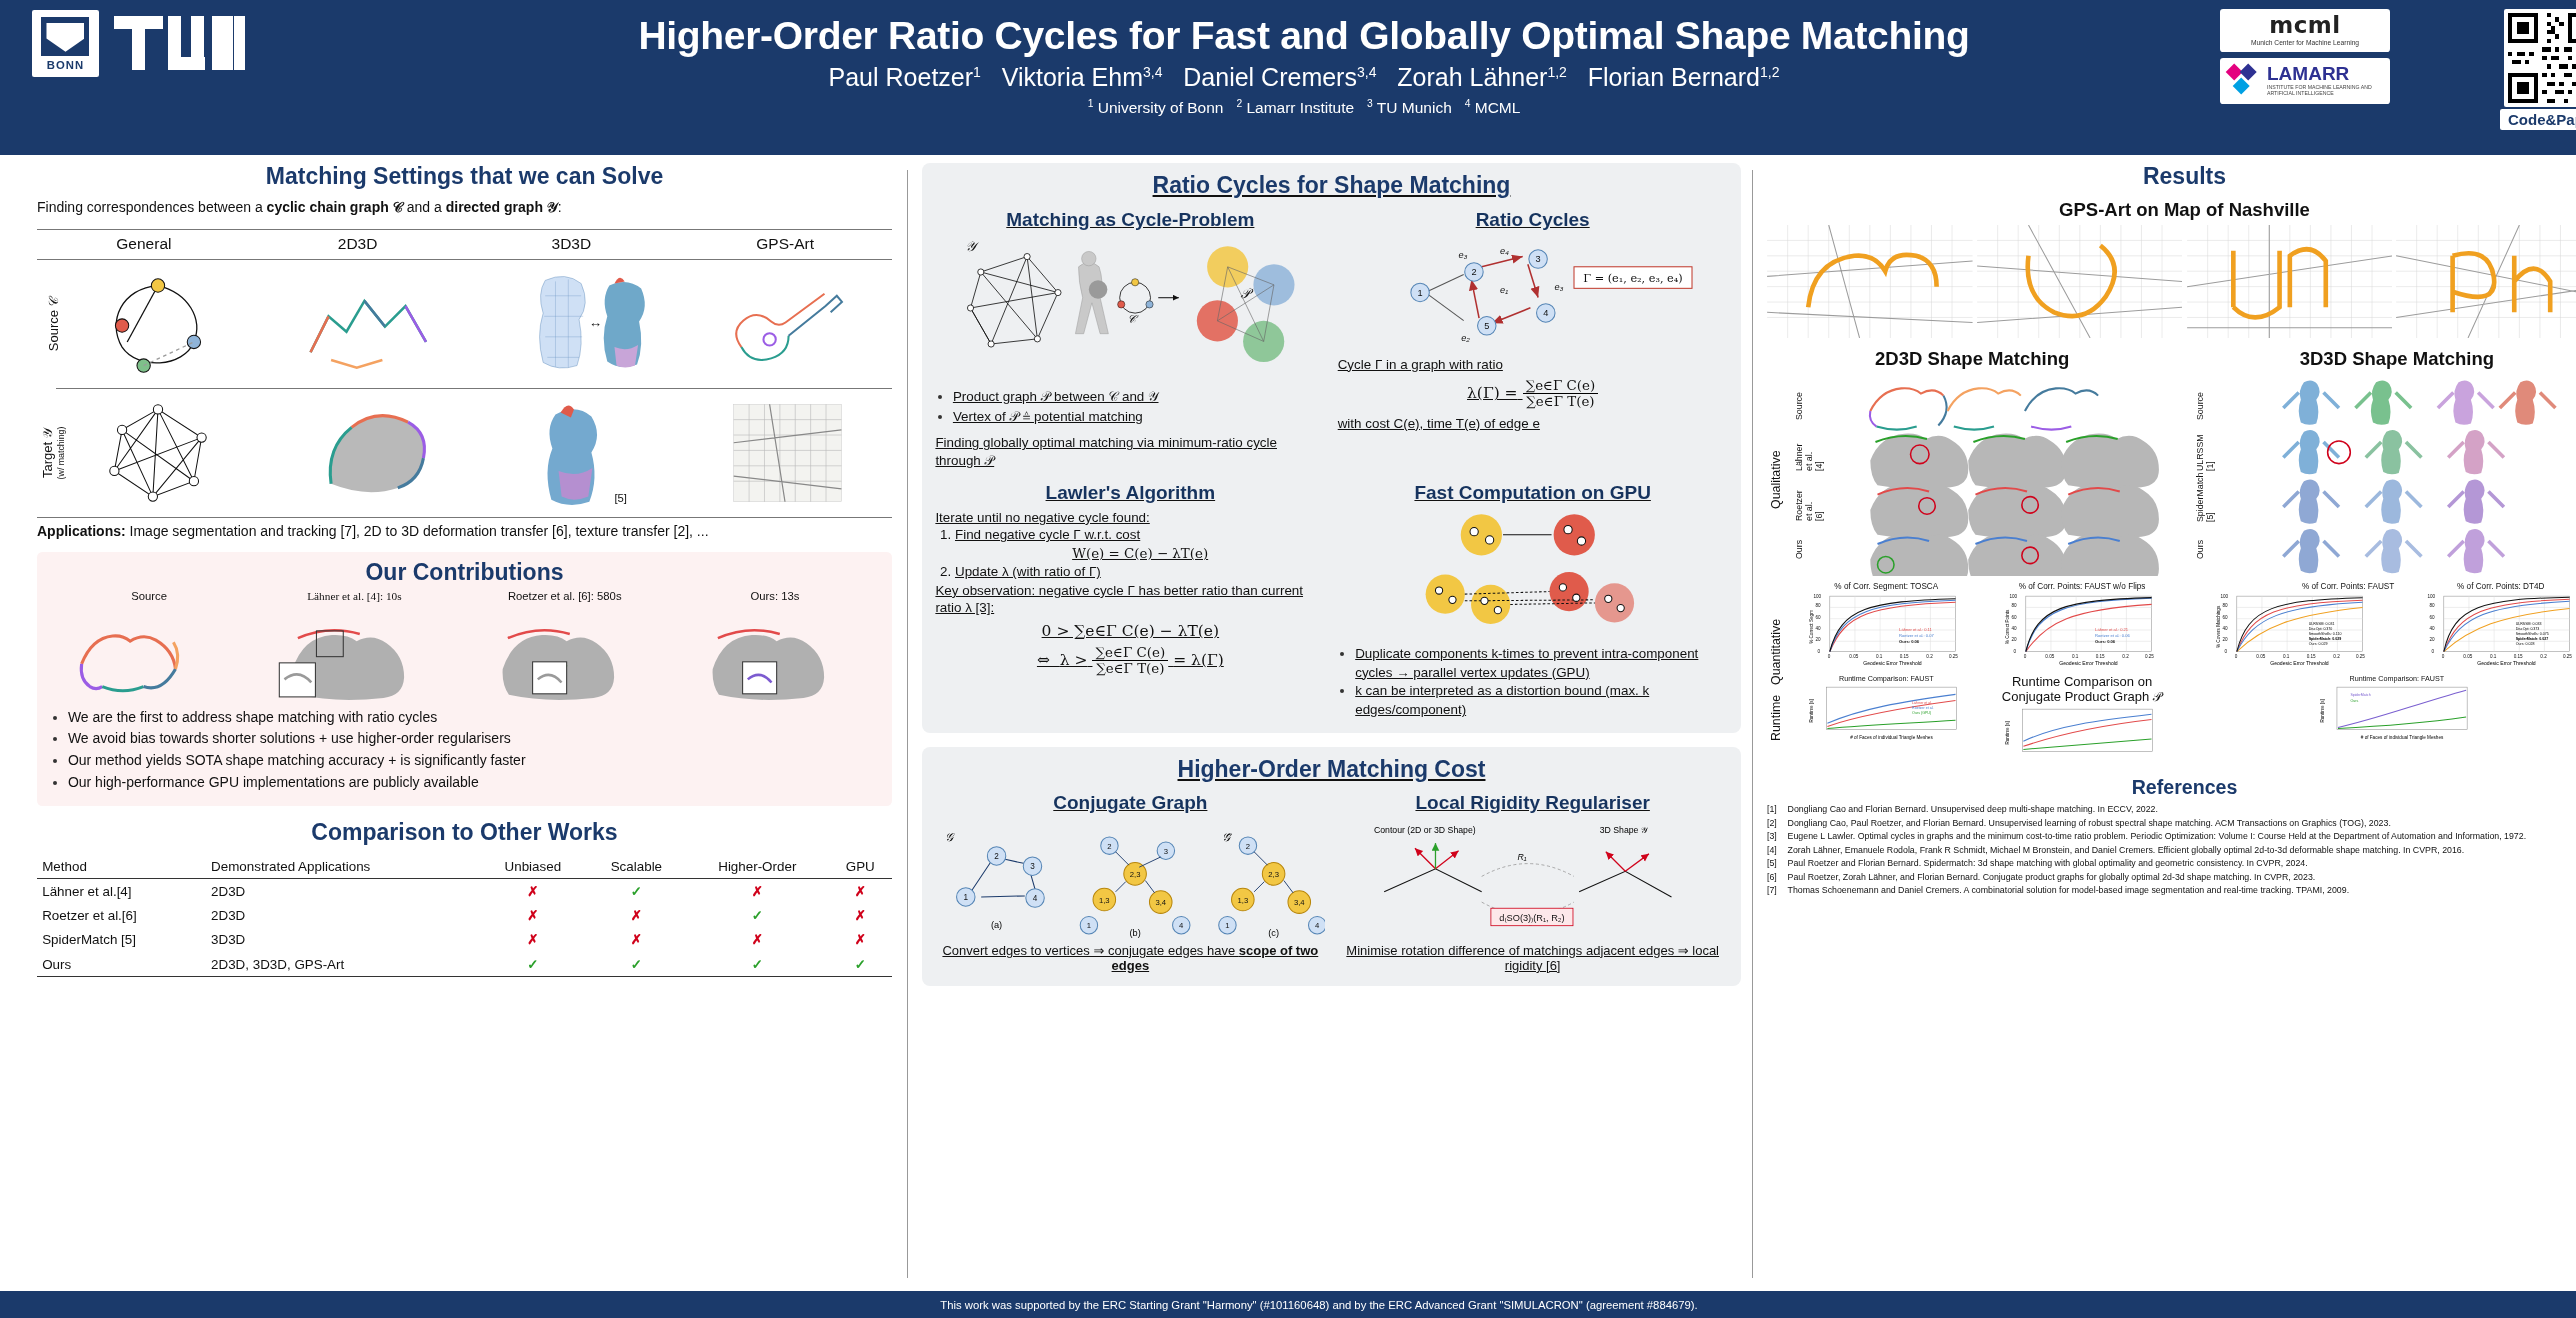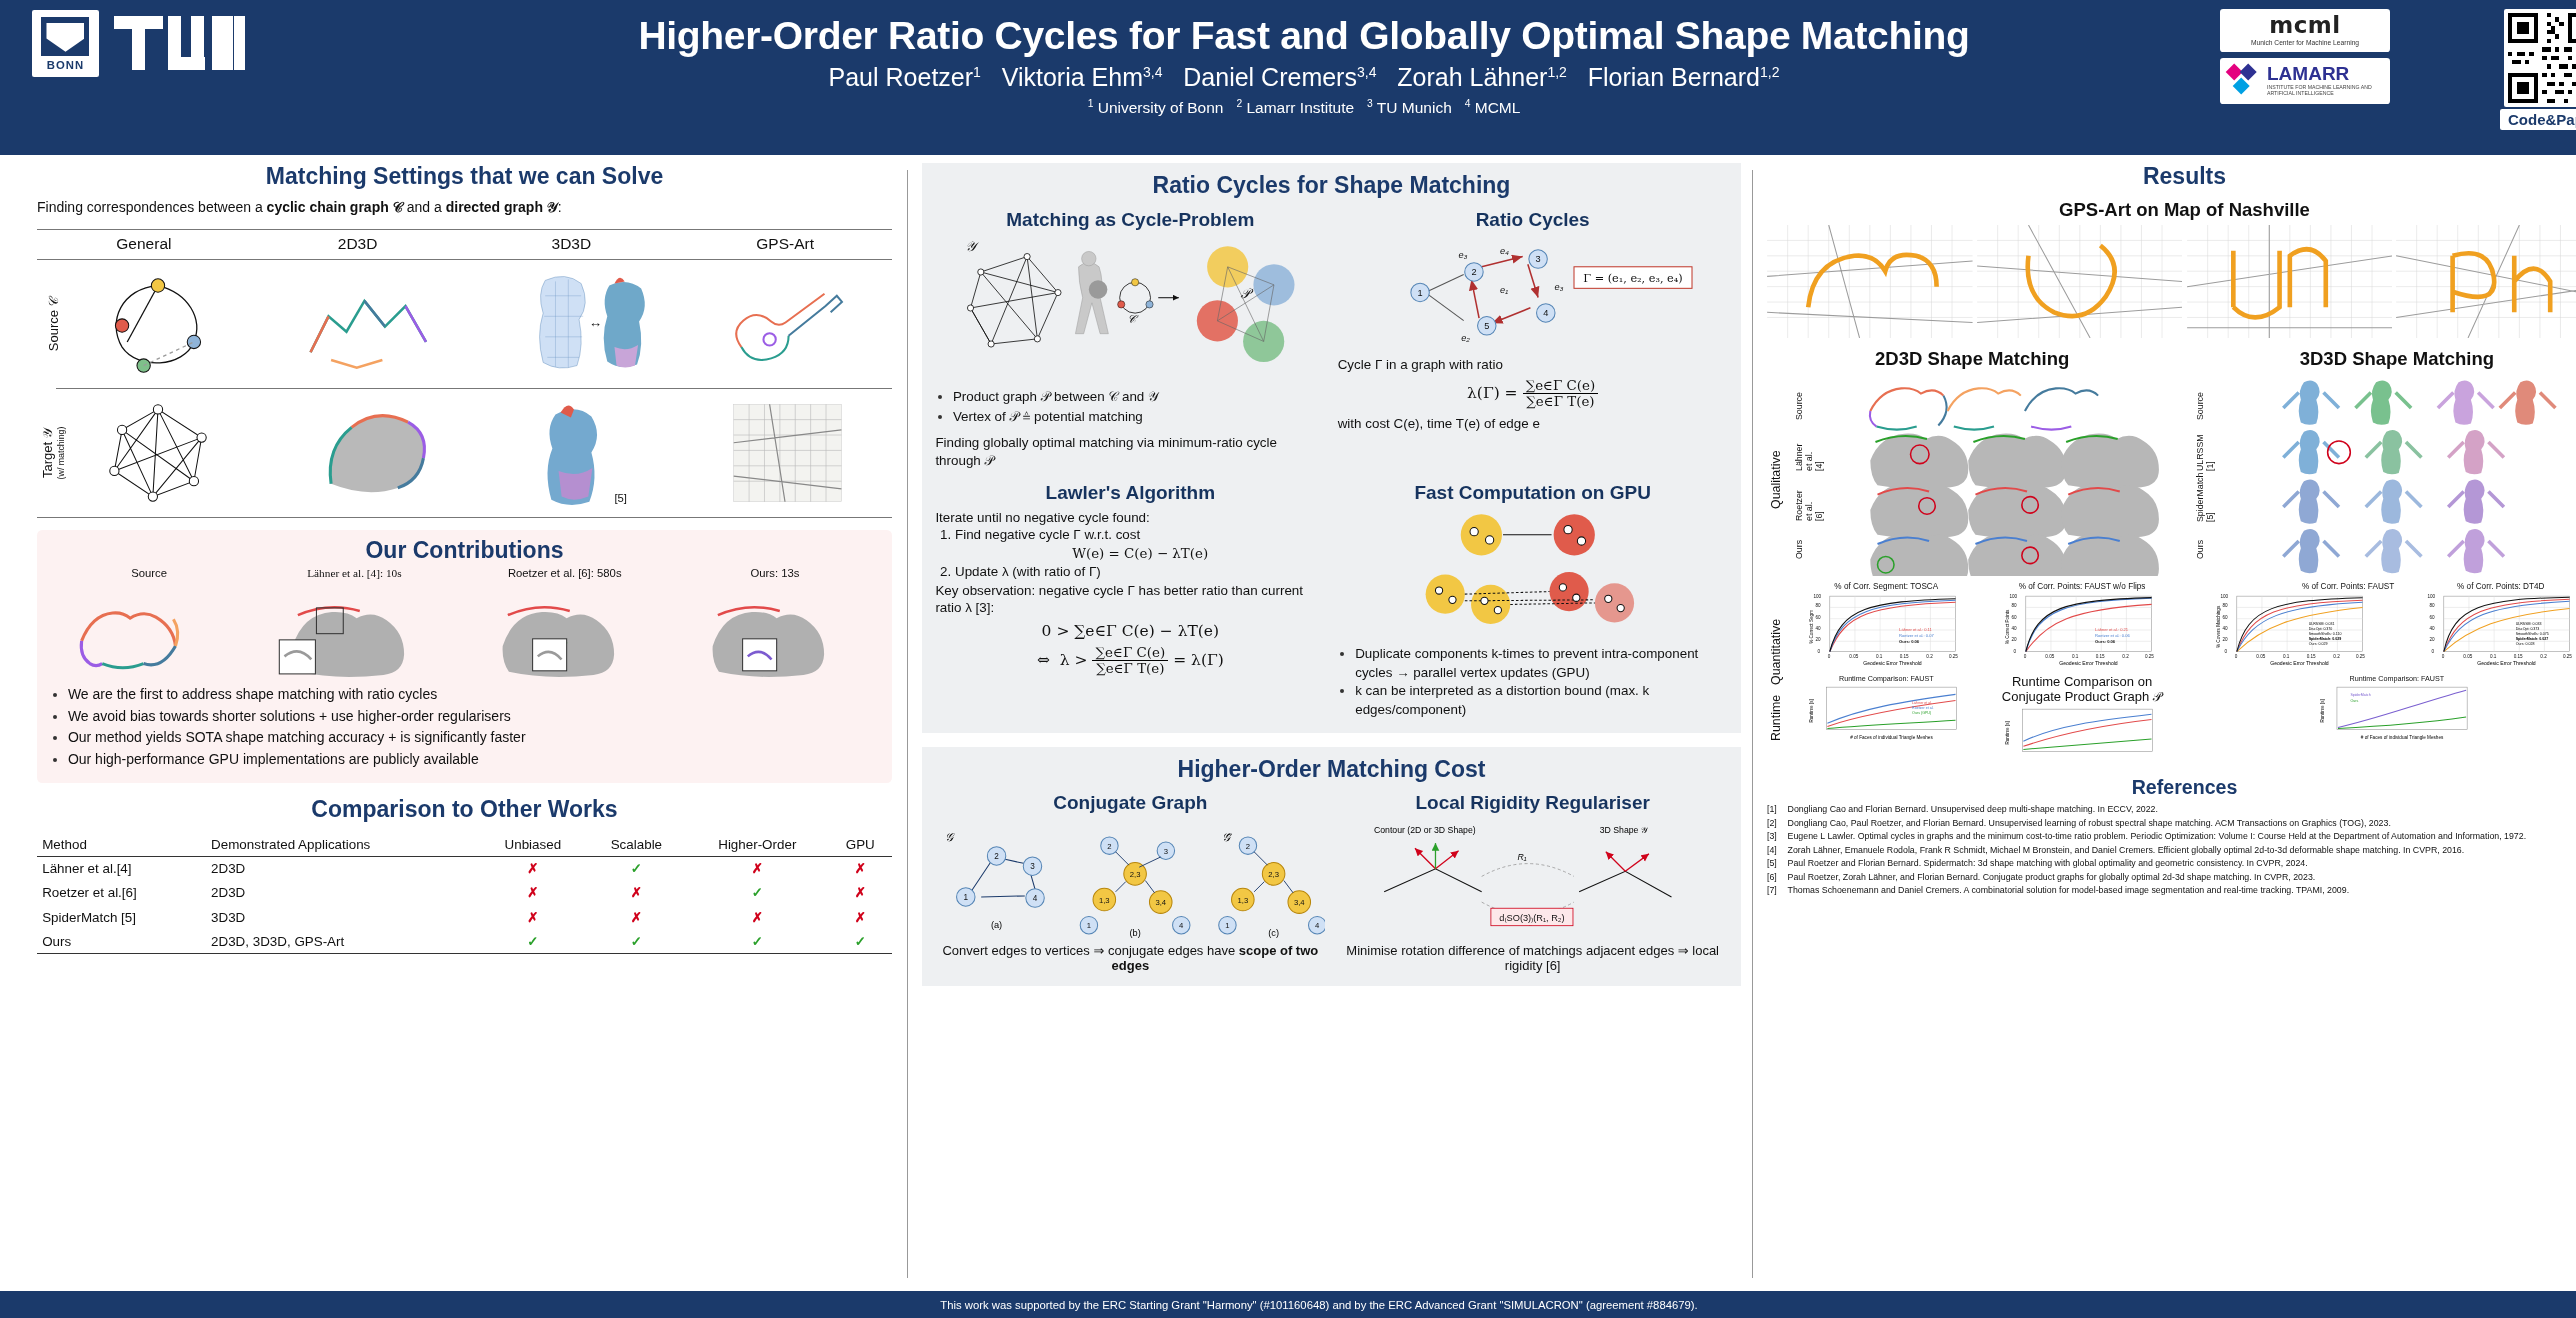"Ratio Cycles for Shape Matching" .panel-grey { border-radius: 0 -> 8px; text-decoration: none -> underline }
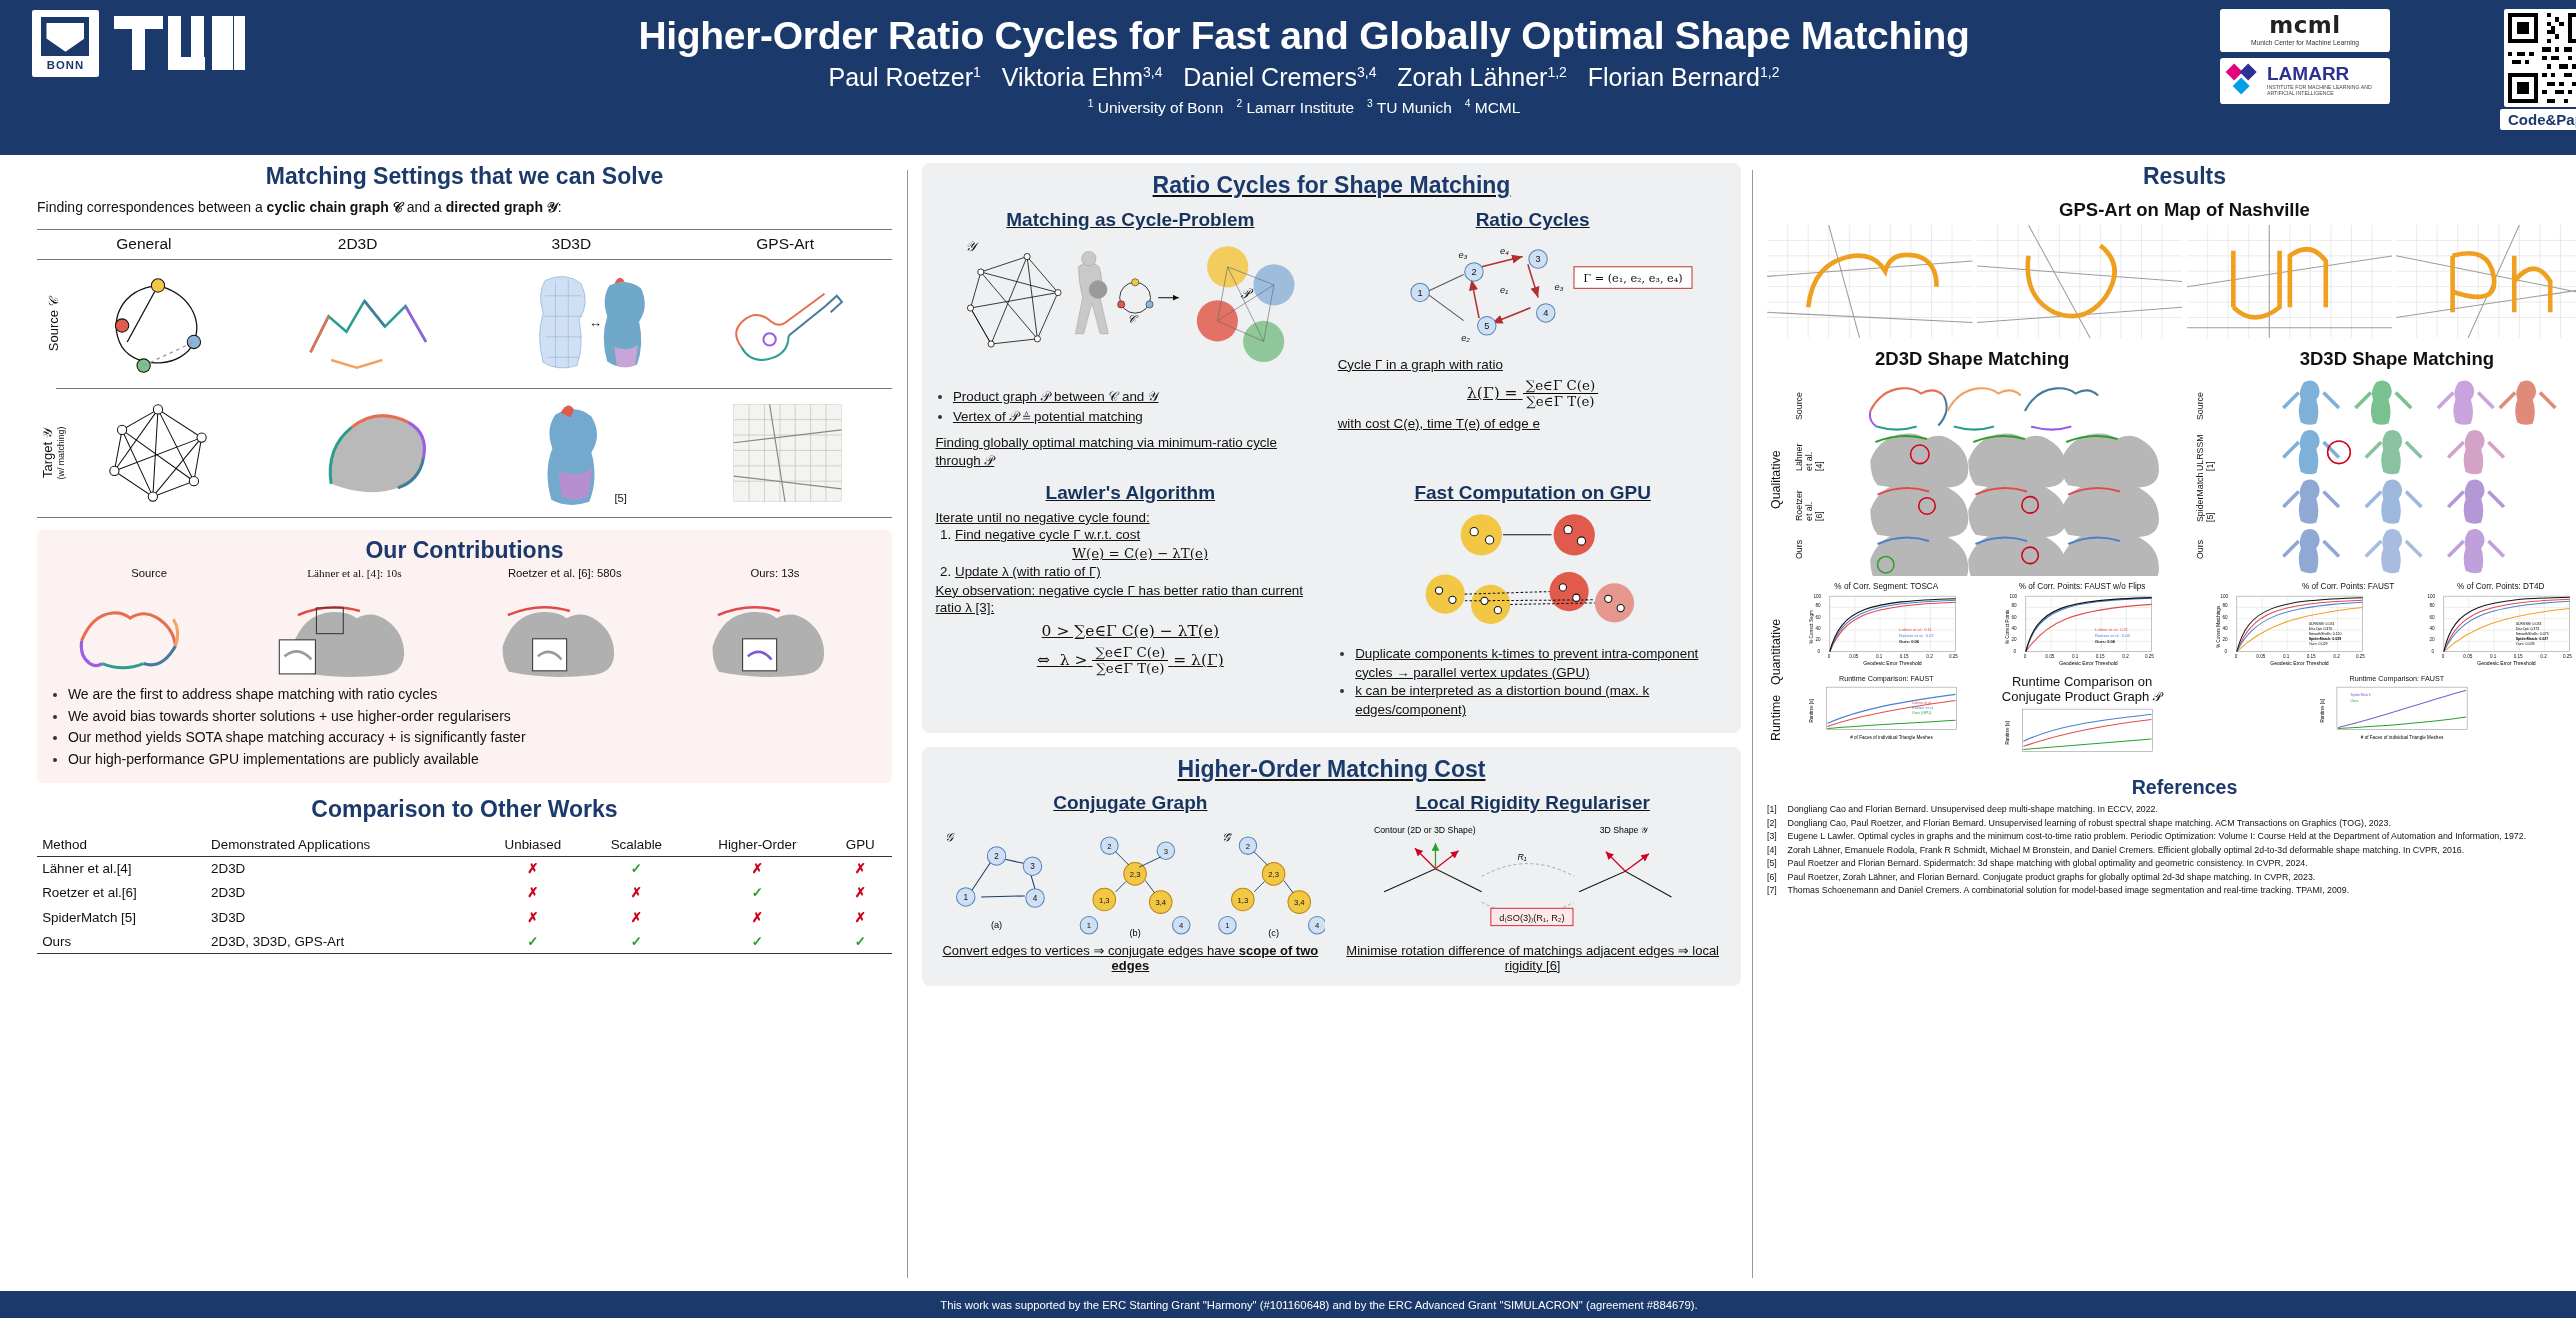"Applications: Image segmentation and" div.body-text { html: none -> <div> <span>Applications:</span> <span>Image segmentation and tracking [7], 2D to 3D deformation transfer [6], texture transfer [2], ...</span> </div> }
